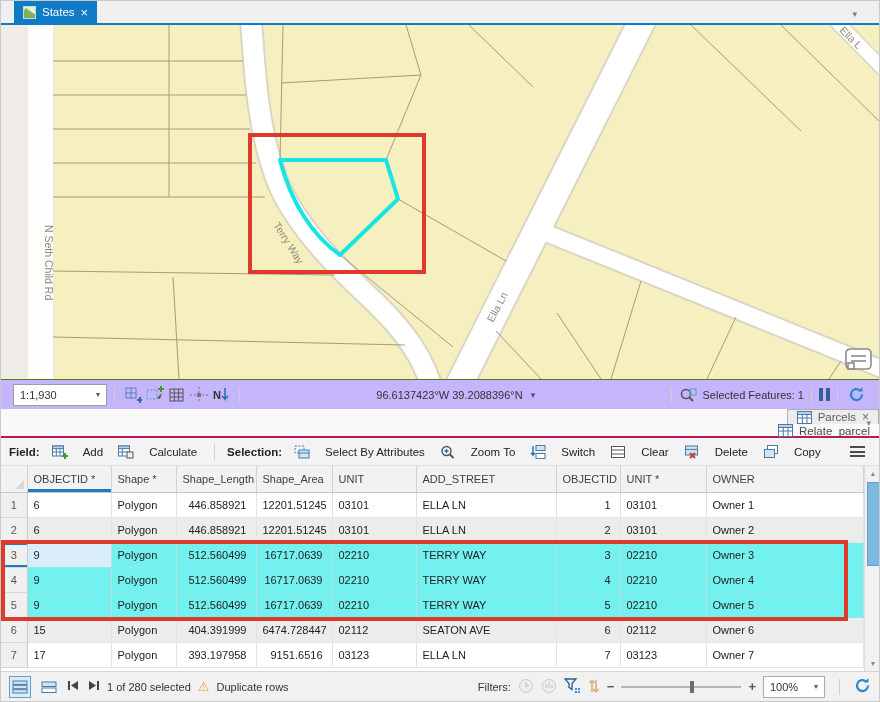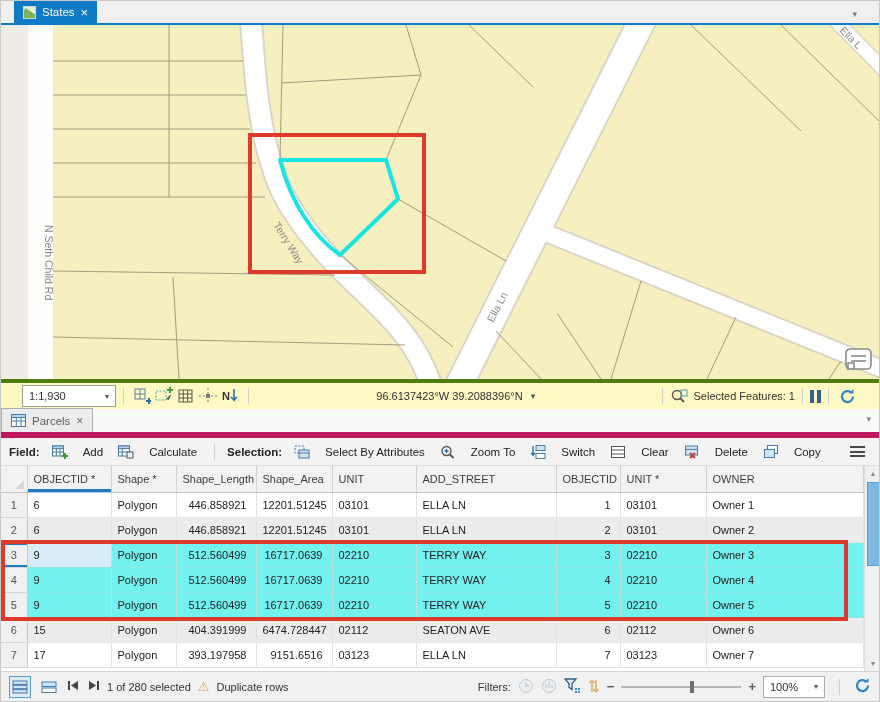"1:1,930" .map-bar { background: #fef9c3 -> #c4b5fd; border-top: 4px solid #4d7c0f -> 1px solid #4d7c0f; padding: 0 21px -> 0 12px }
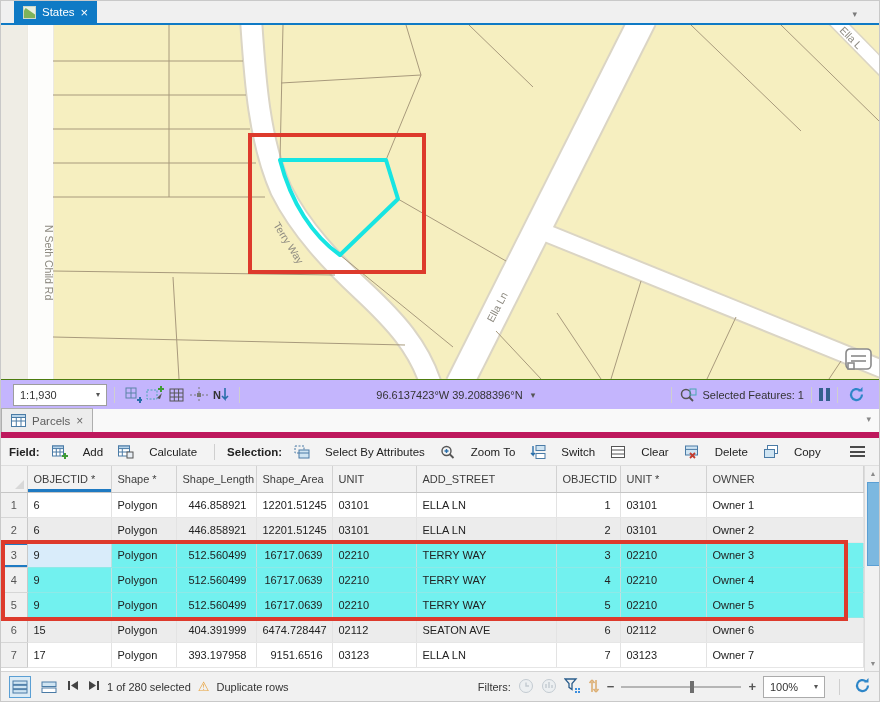"Parcels" .tbl-tabs { border-bottom: 6px solid #be185d -> 2px solid #be185d; flex-direction: none -> column }
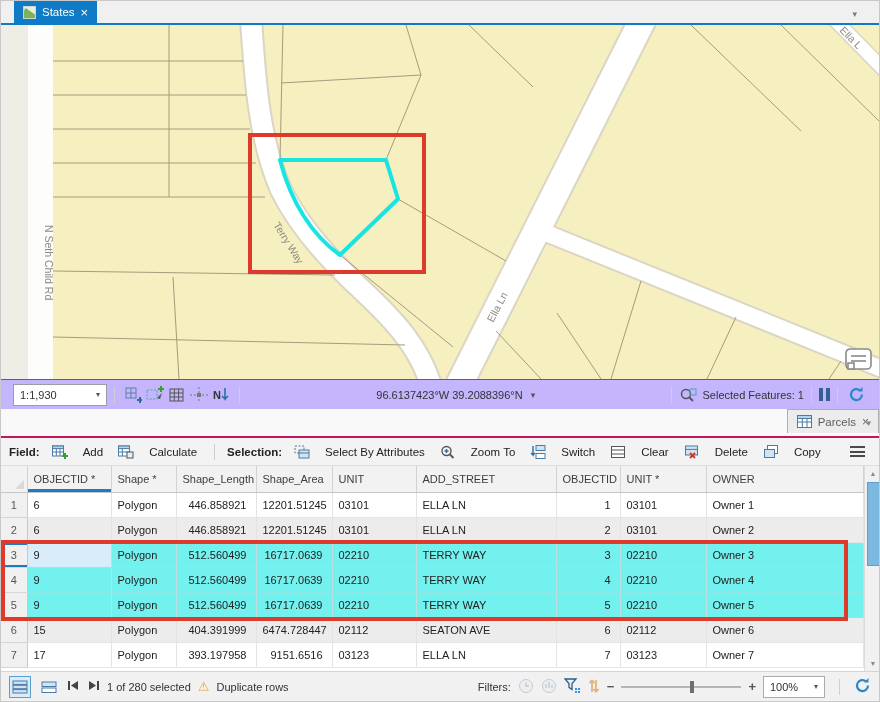"Relate_parcel" div.t-tab { html: none -> <div> <svg> <rect></rect> <rect></rect> <line></line> <line></line> <line></line> </svg> <span>Relate_parcel</span> </div> }
